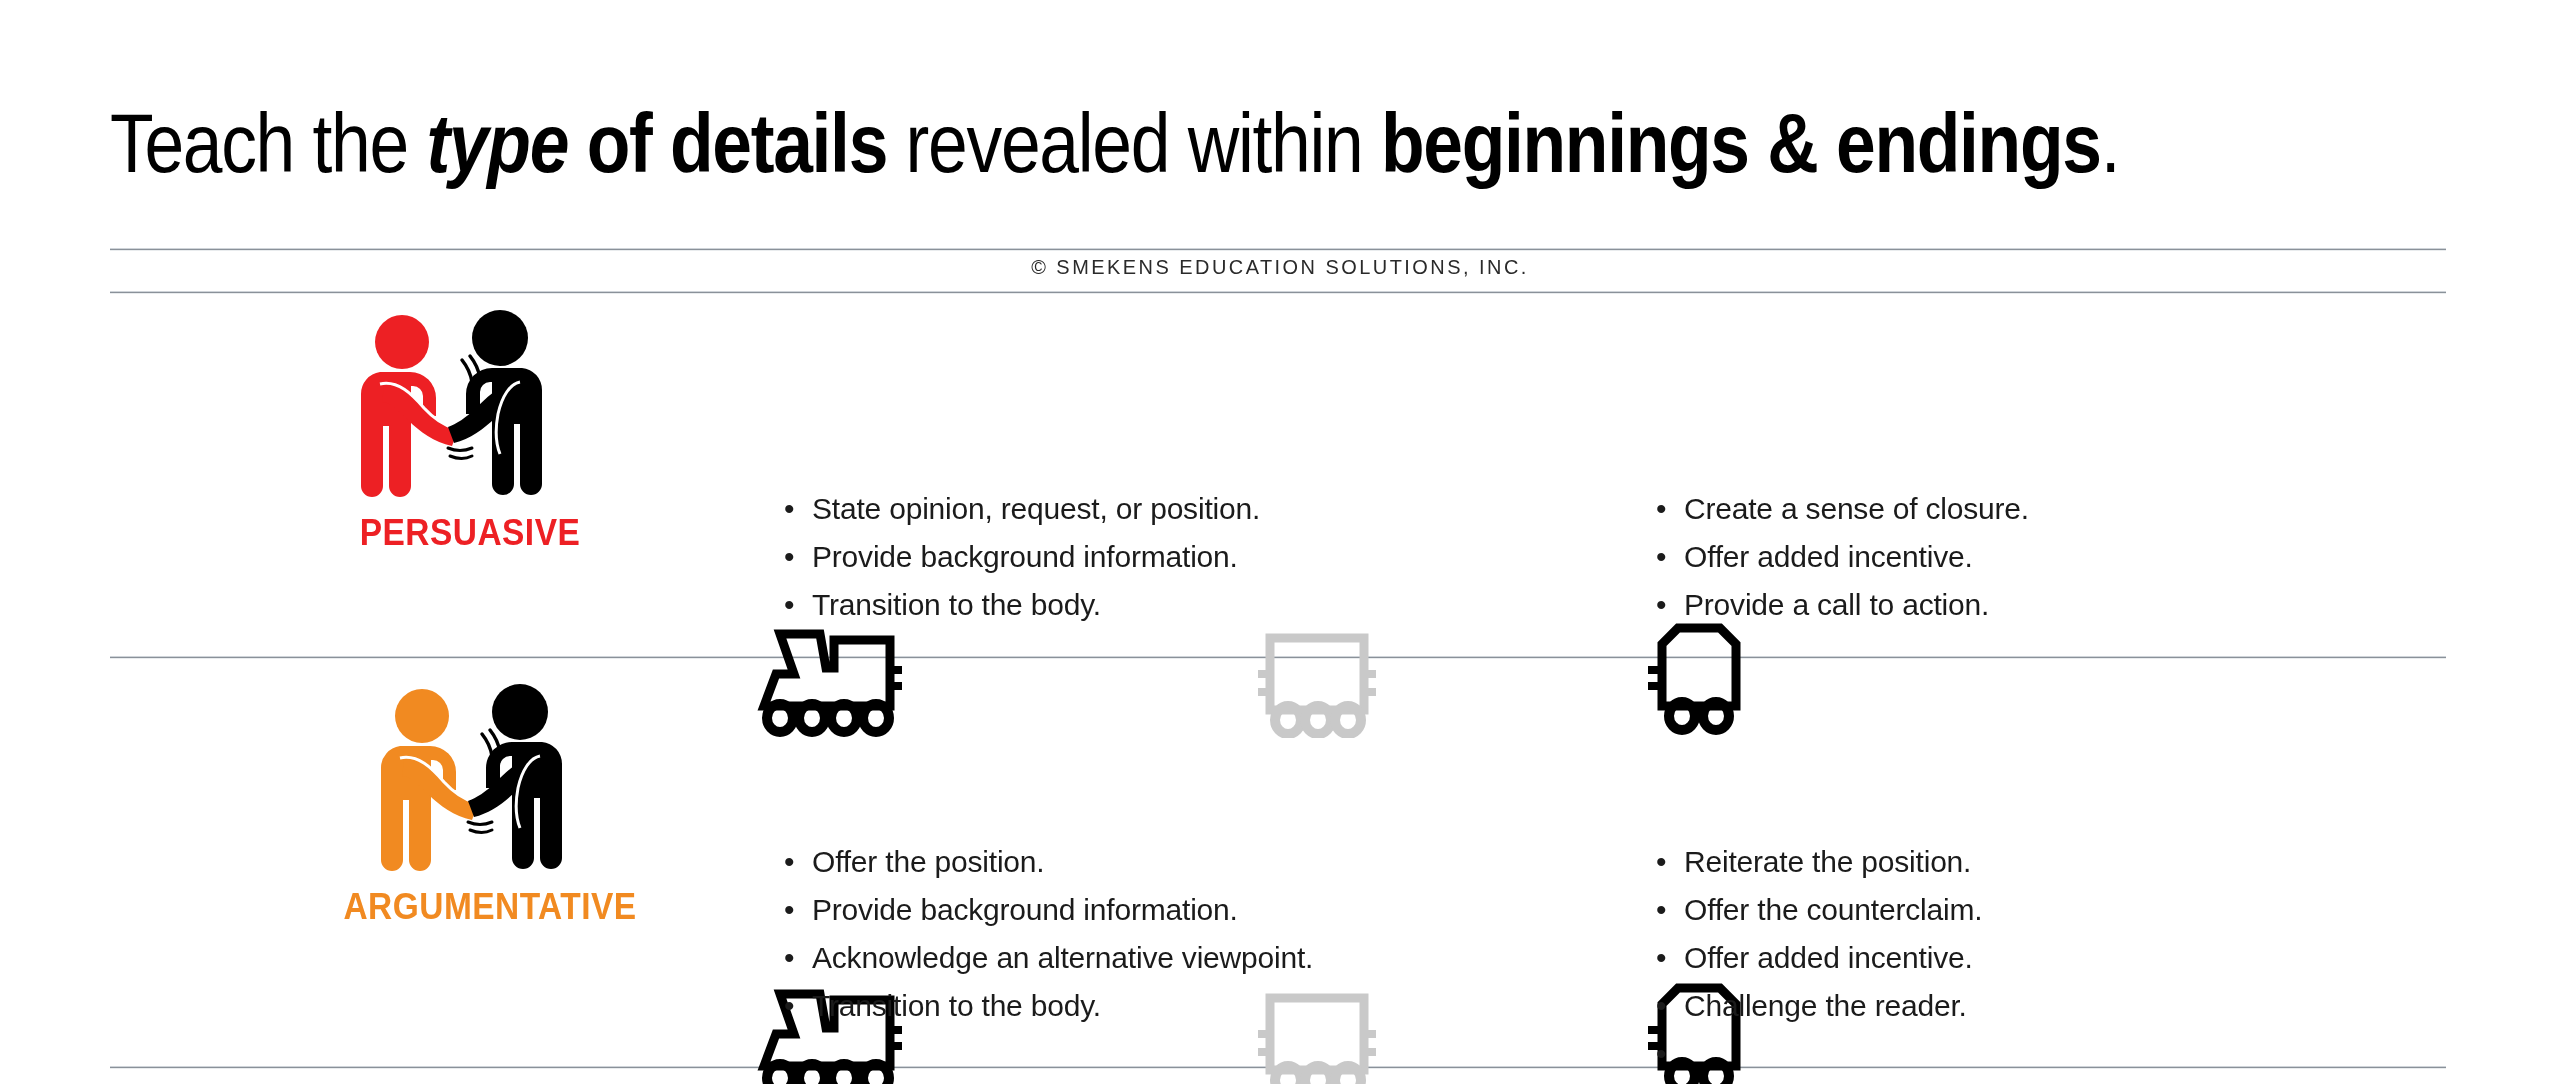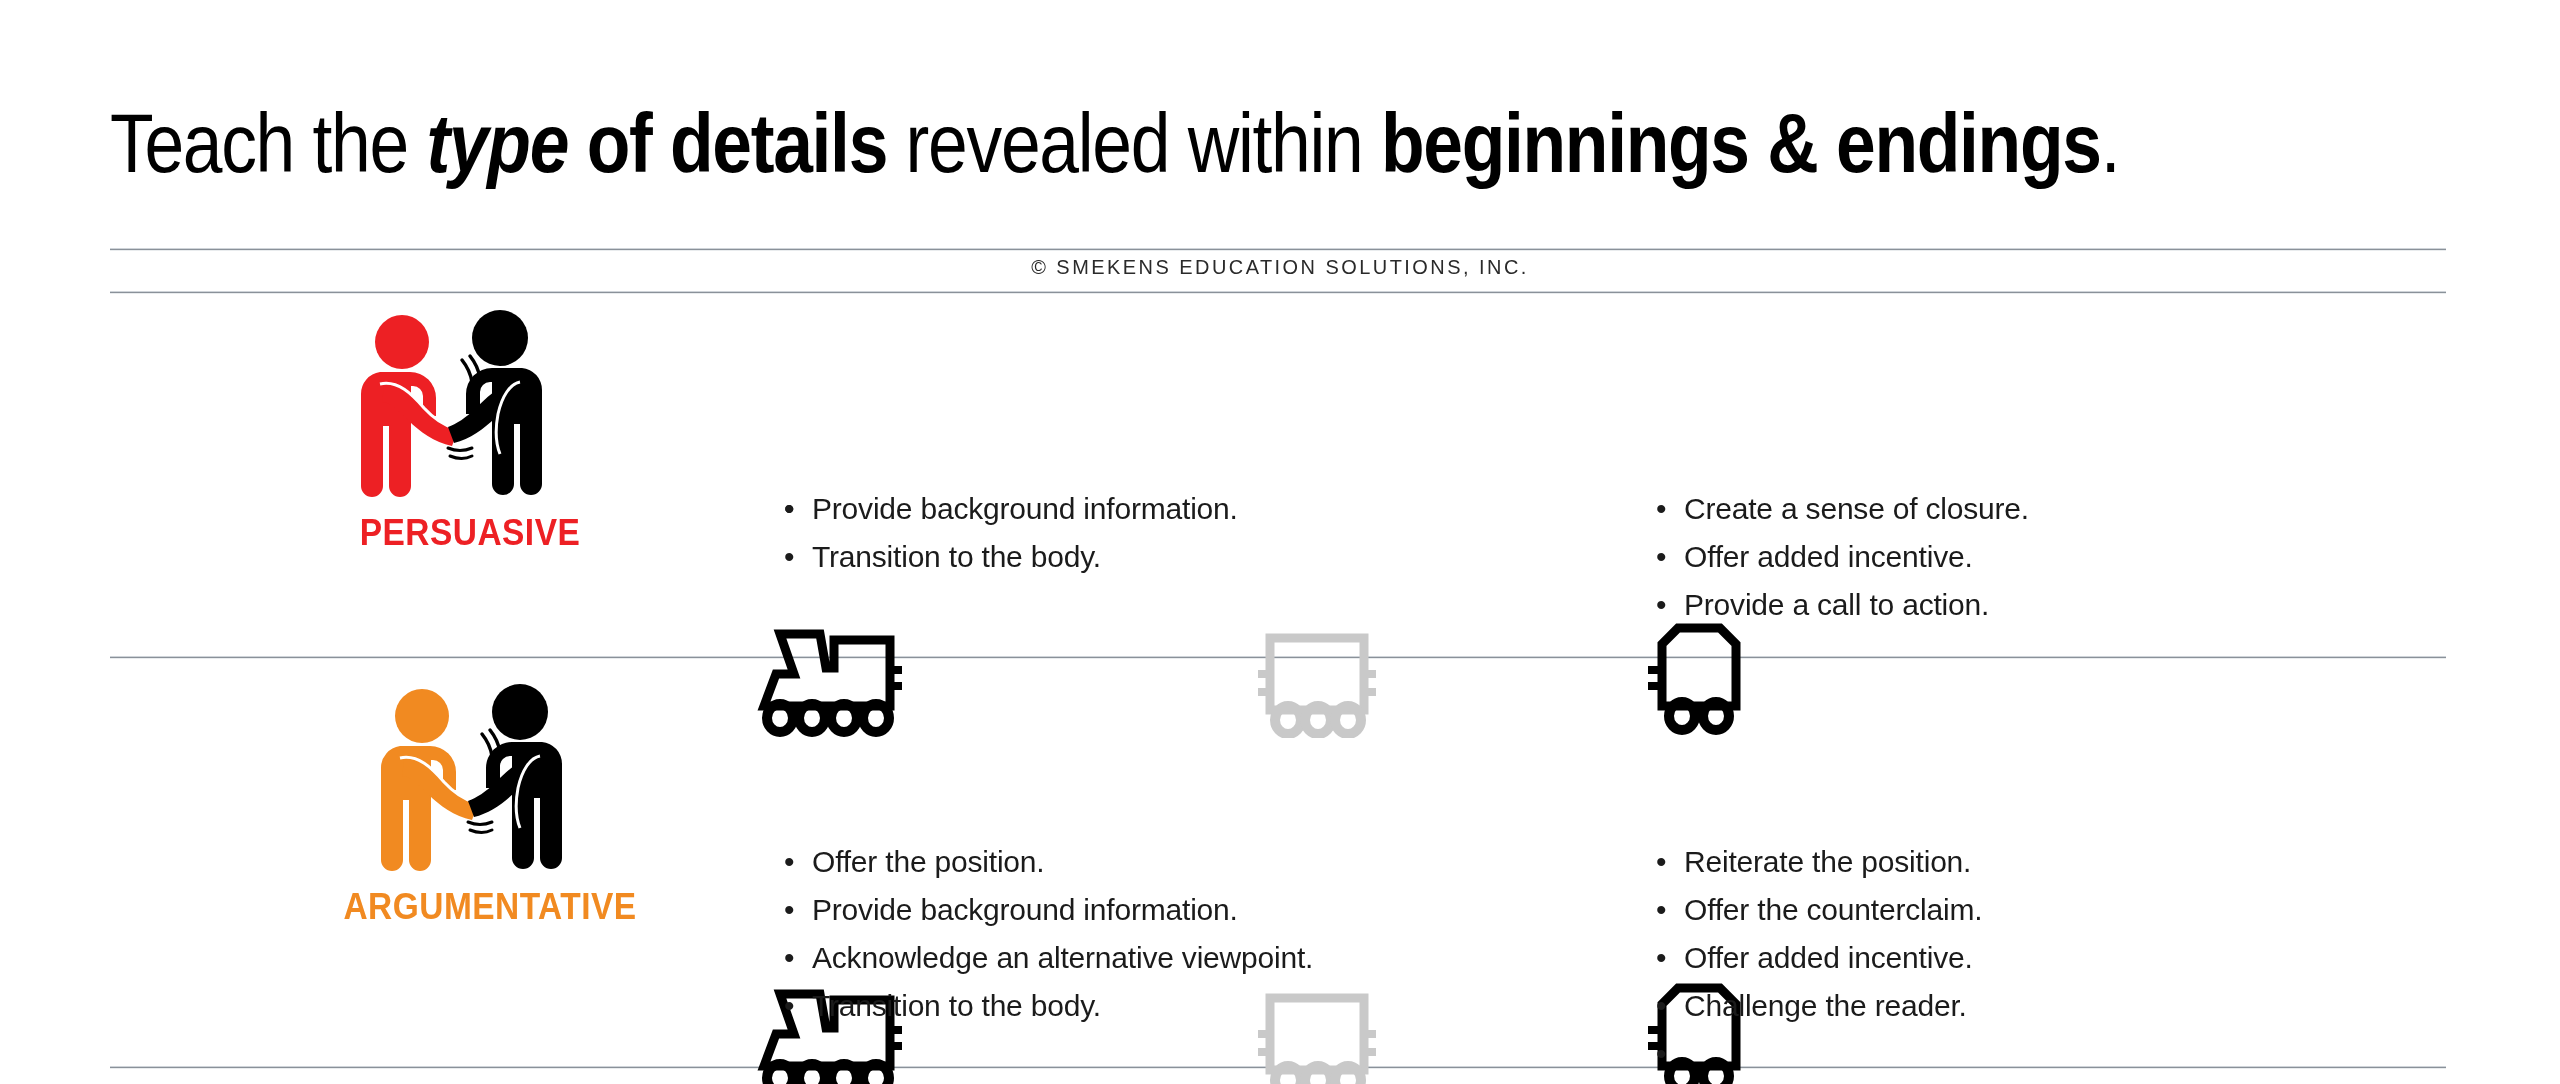"State opinion, request, or position." span { html: none -> <span>State opinion, request, or position.</span> }
